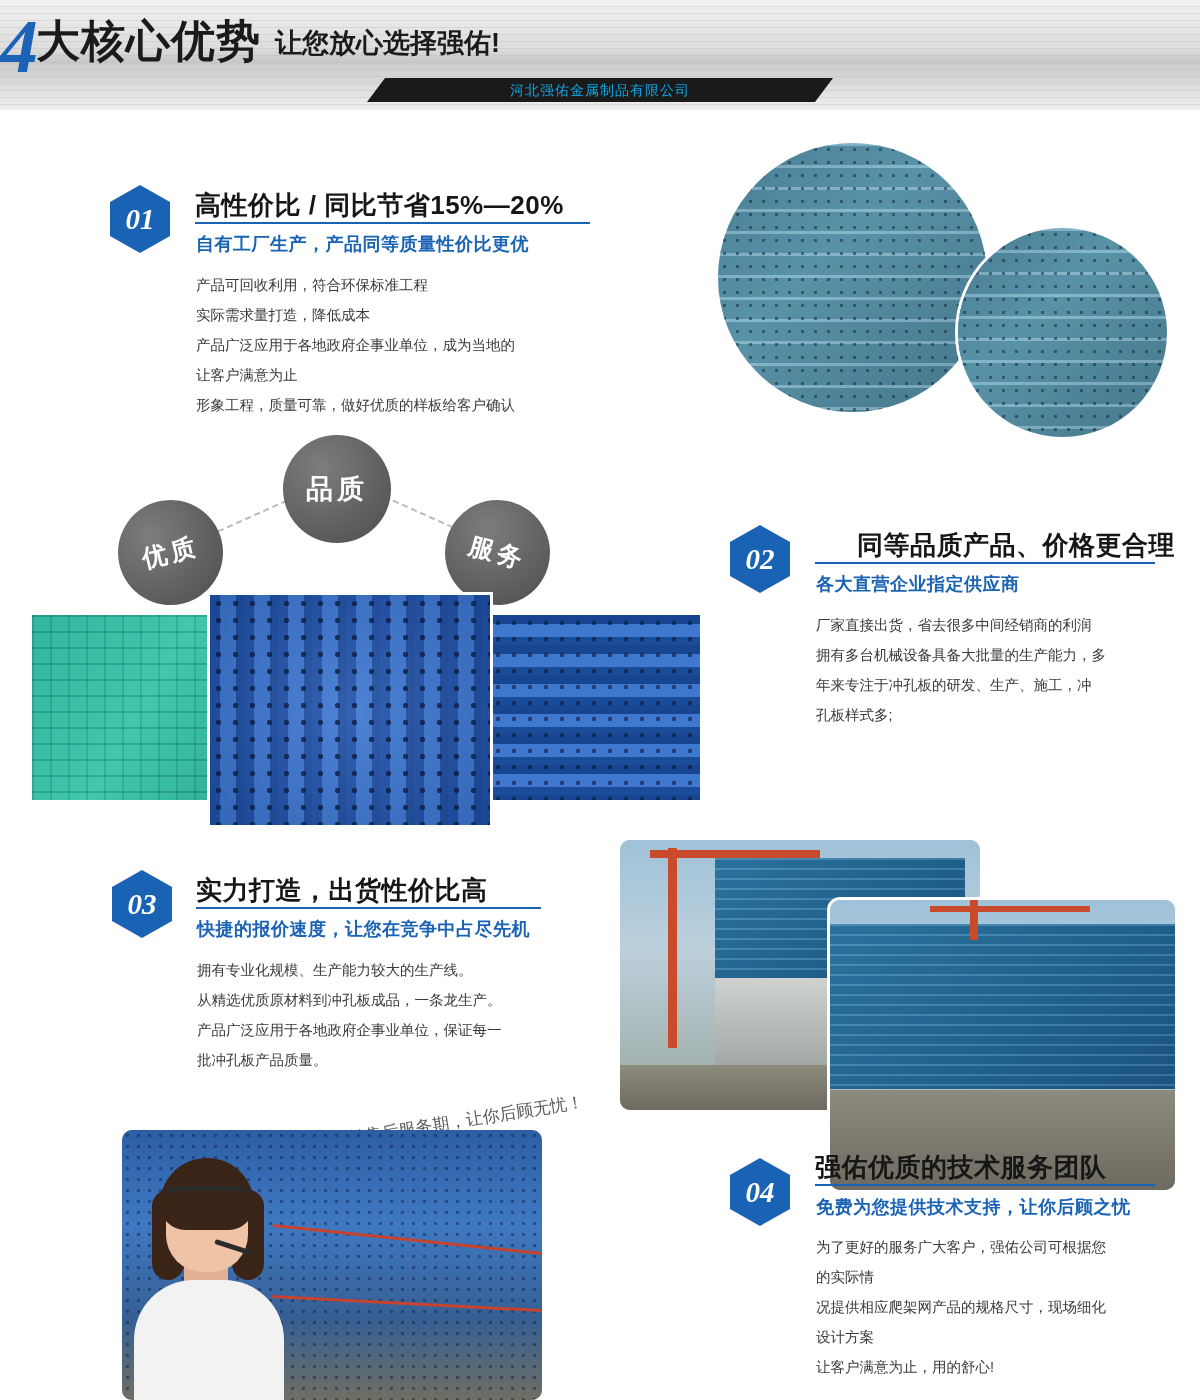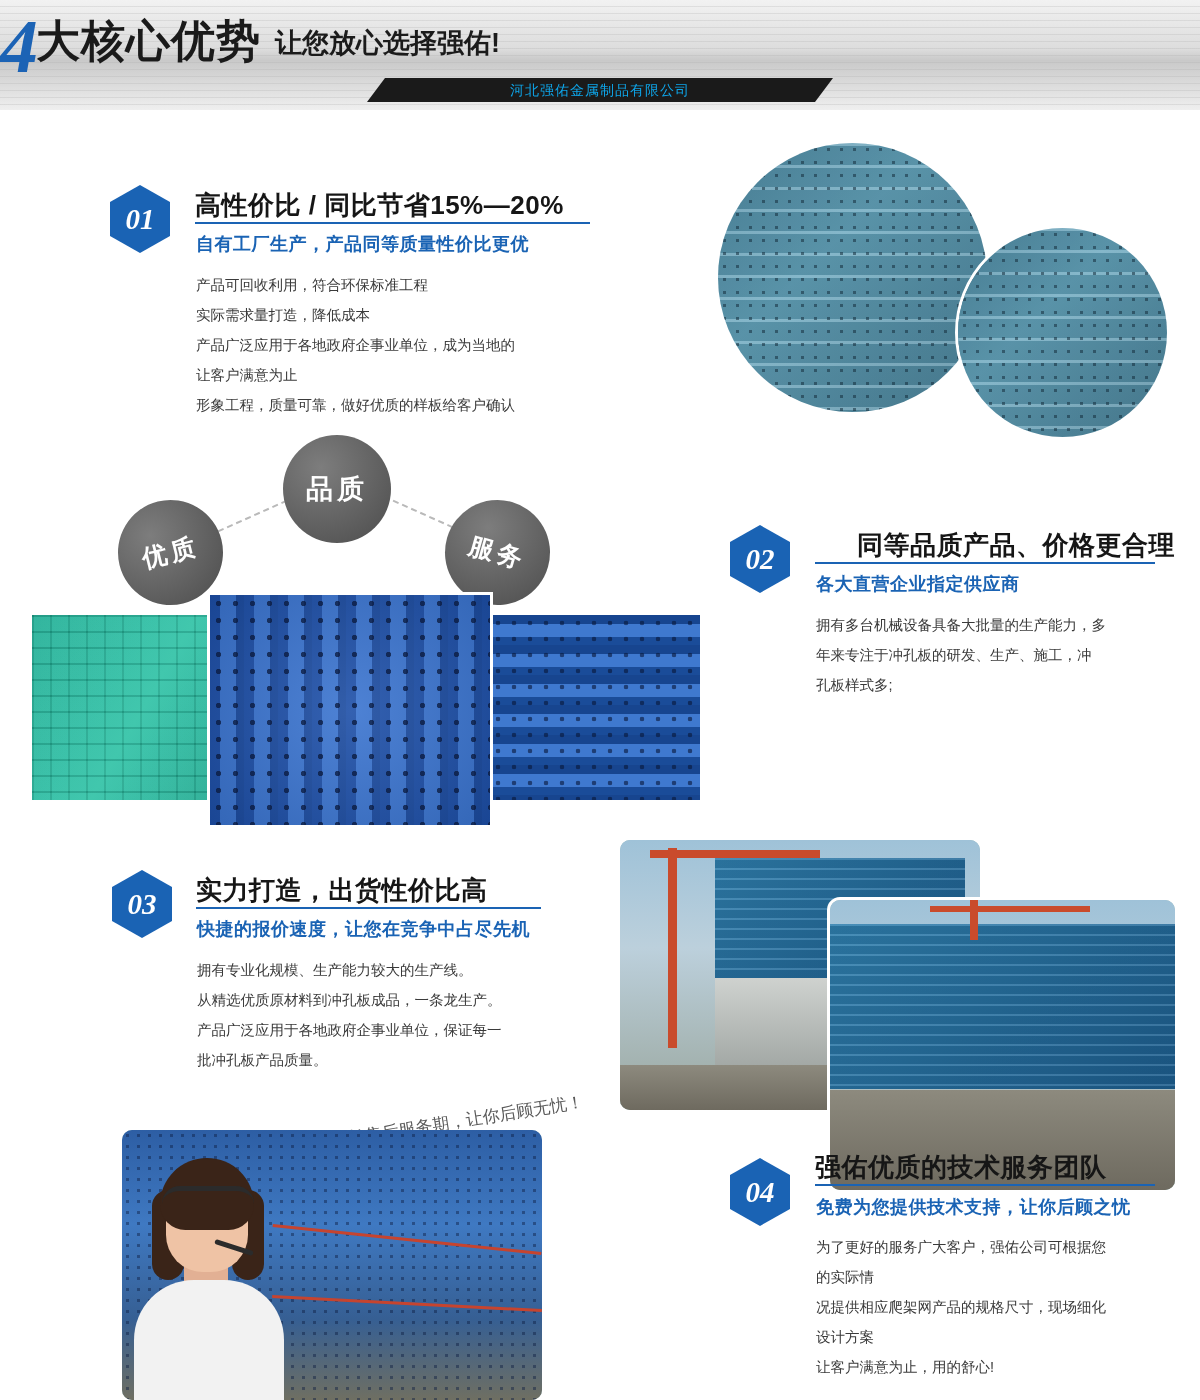"厂家直接出货，省去很多中间经销商的利润" div { html: none -> <div>厂家直接出货，省去很多中间经销商的利润</div> }
